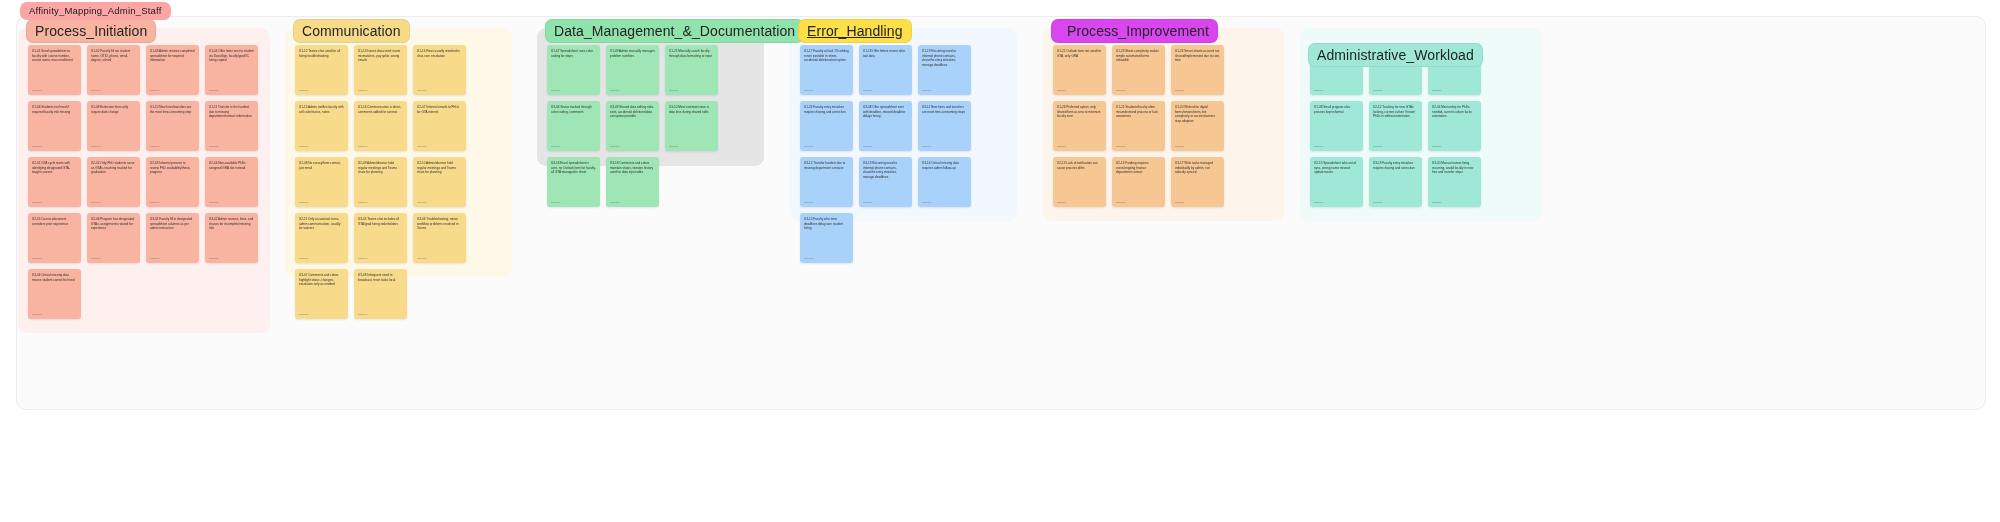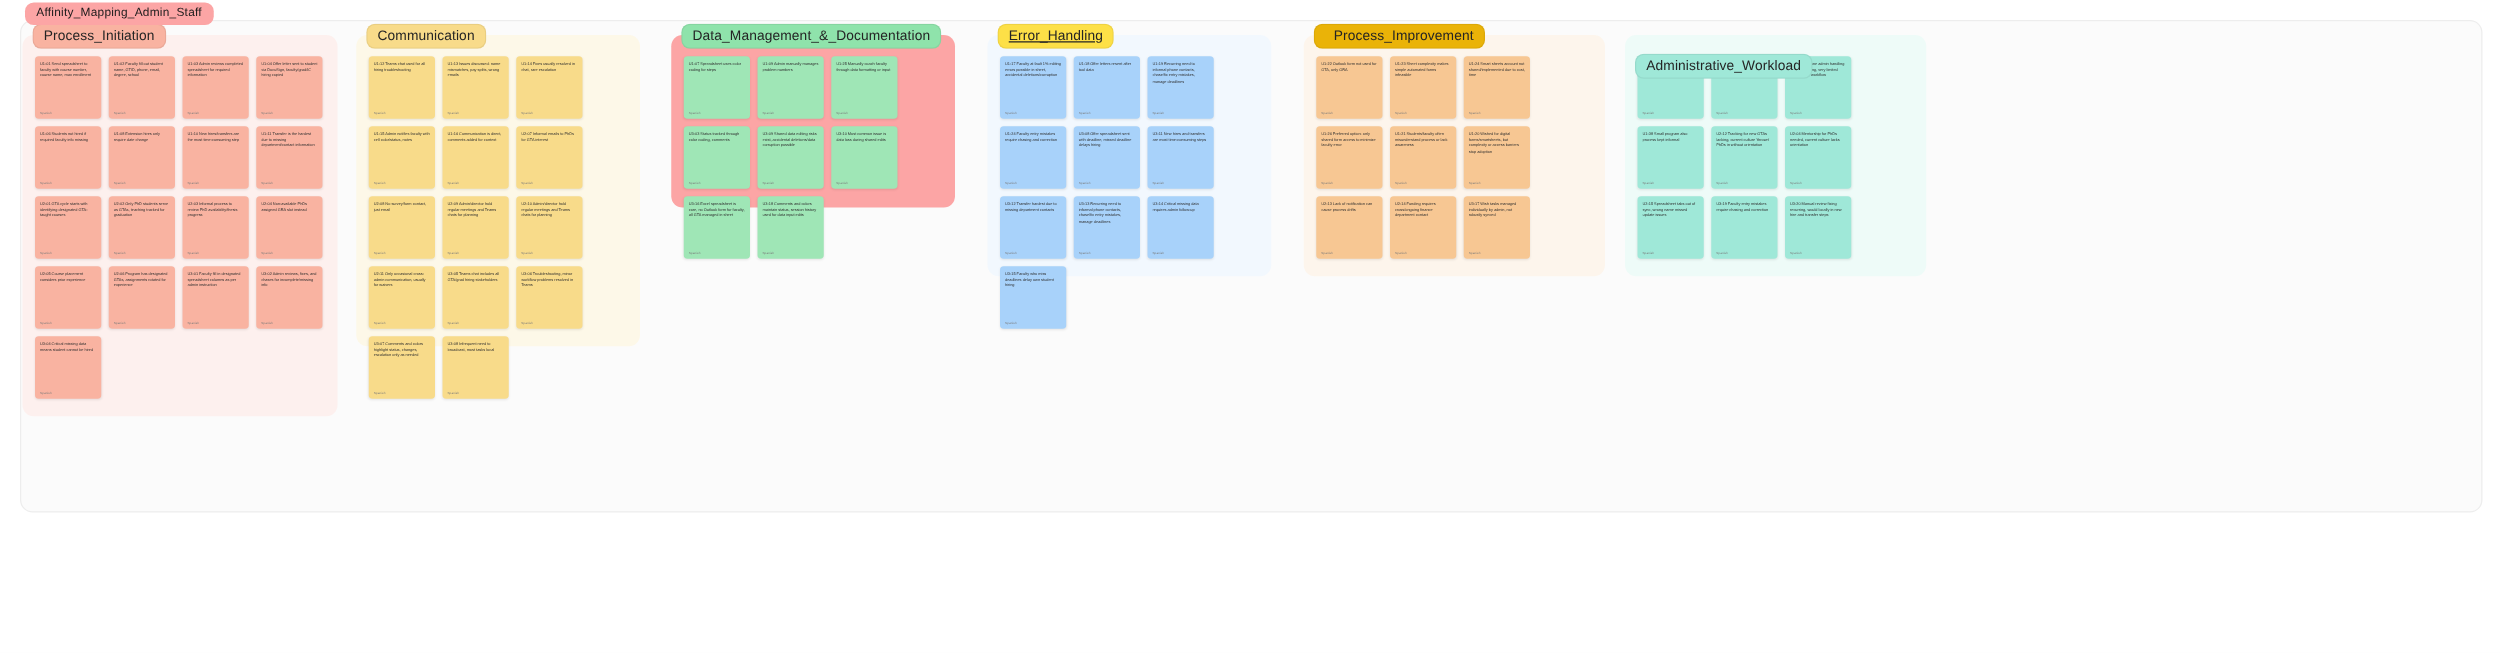"Process_Initiation" .group-label { font-size: 11px -> 14px }
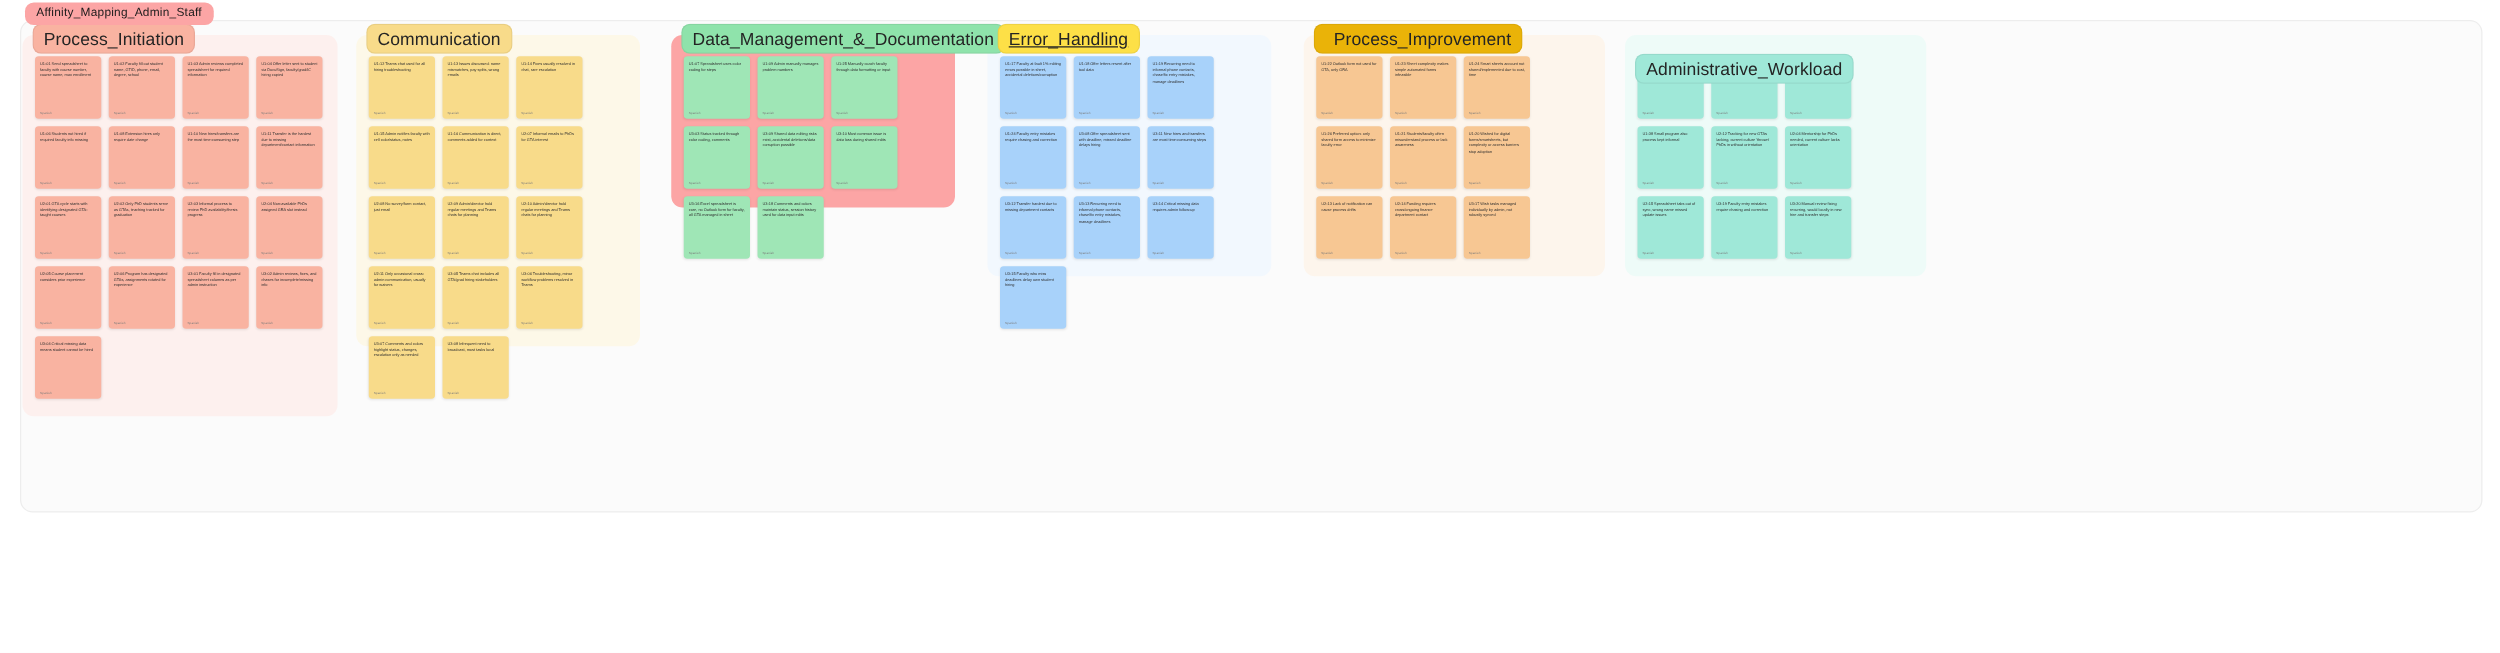"Data_Management_&_Documentation" div.group { background: #fca5a5 -> #e5e5e5 }
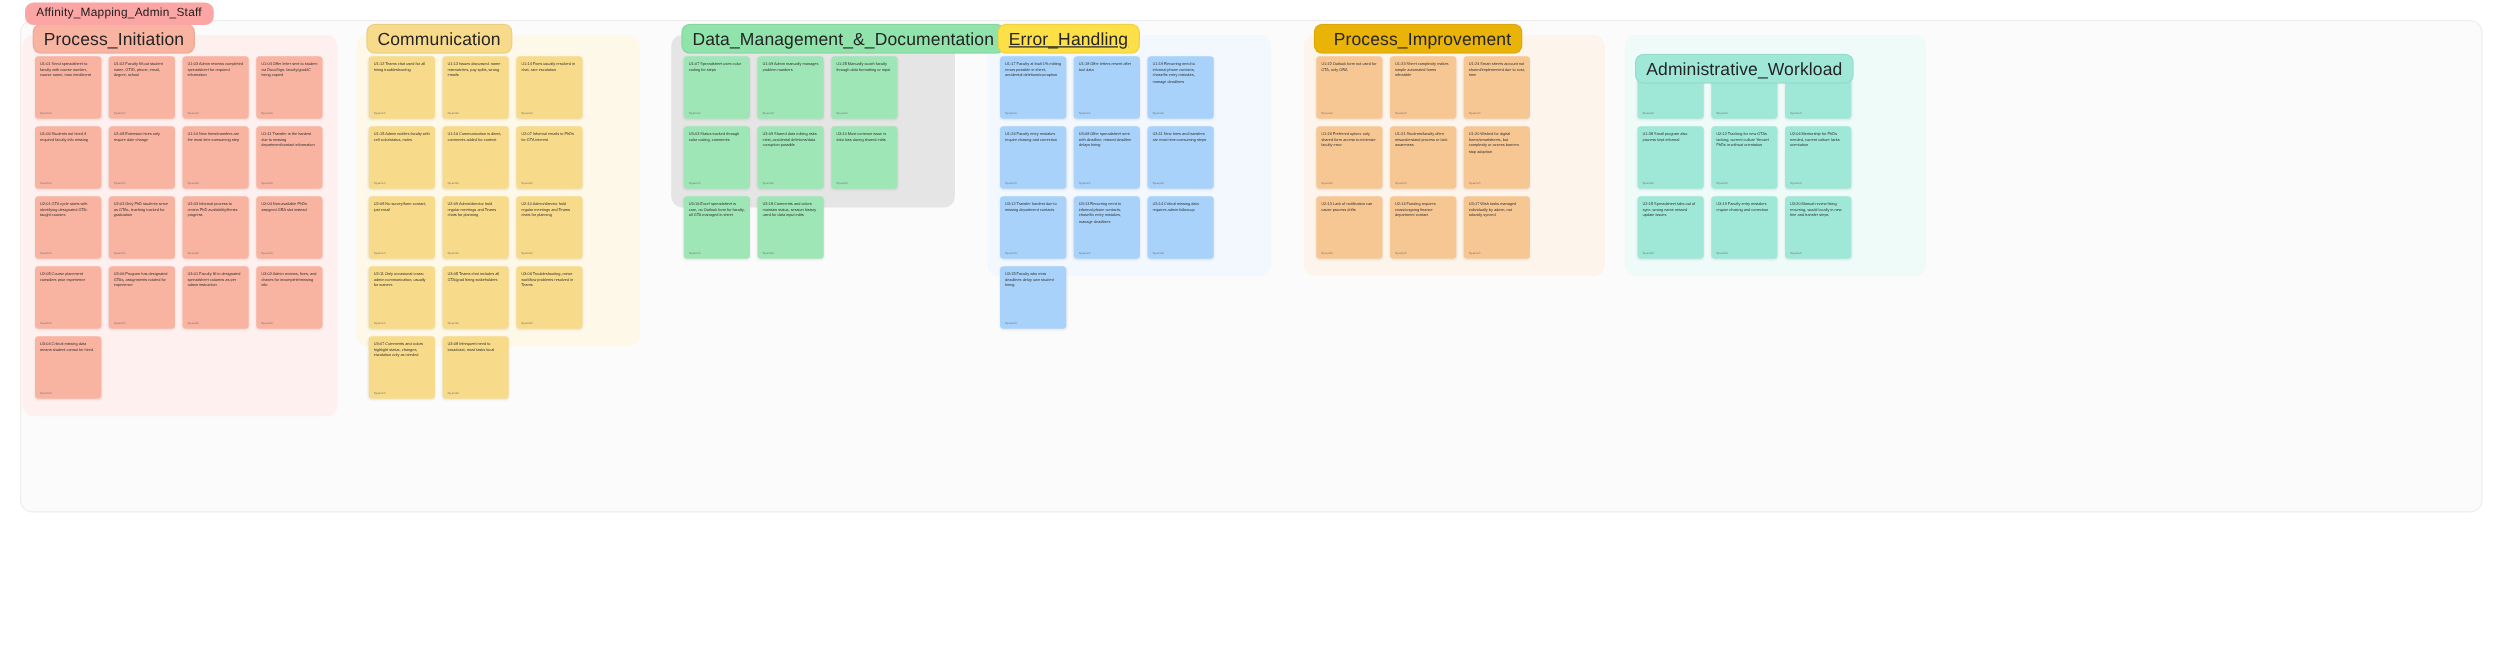"Process_Improvement" div.group-label { background: #eab308 -> #d946ef }
